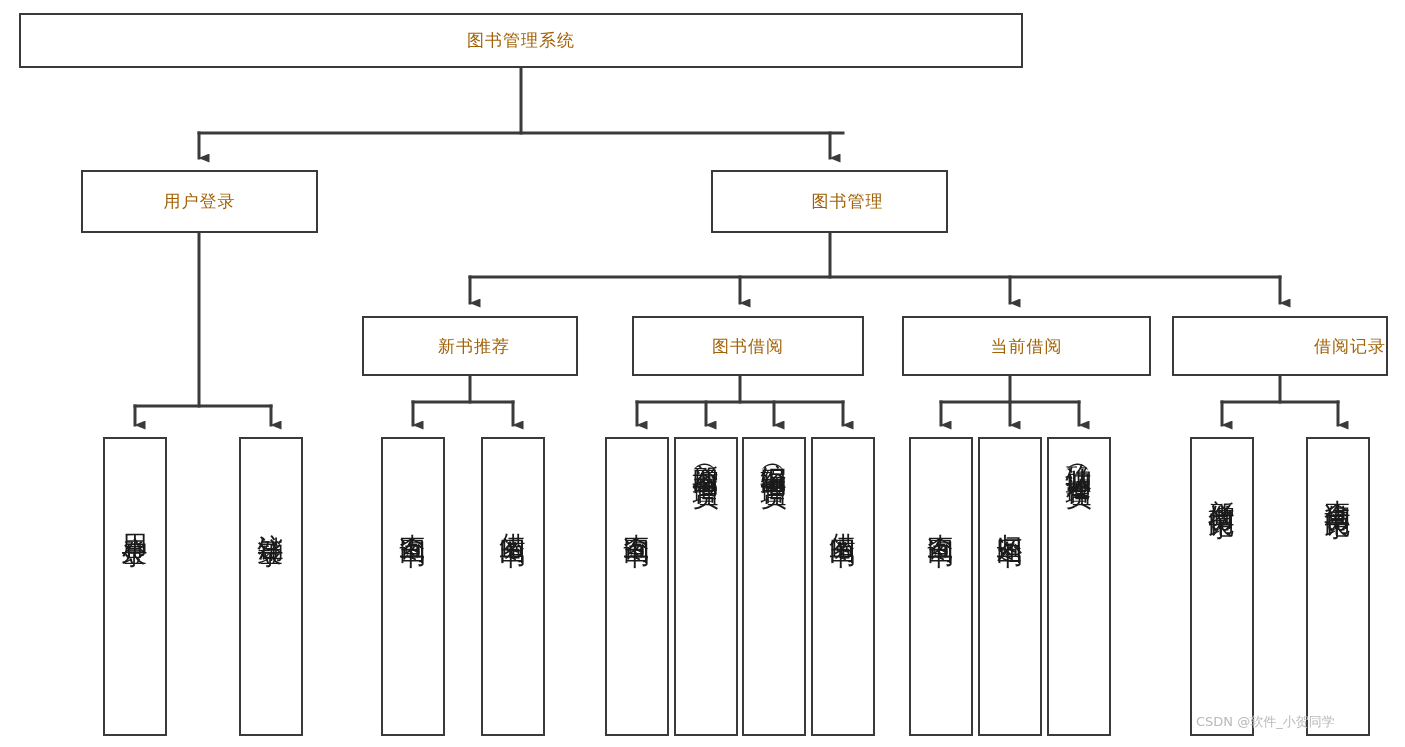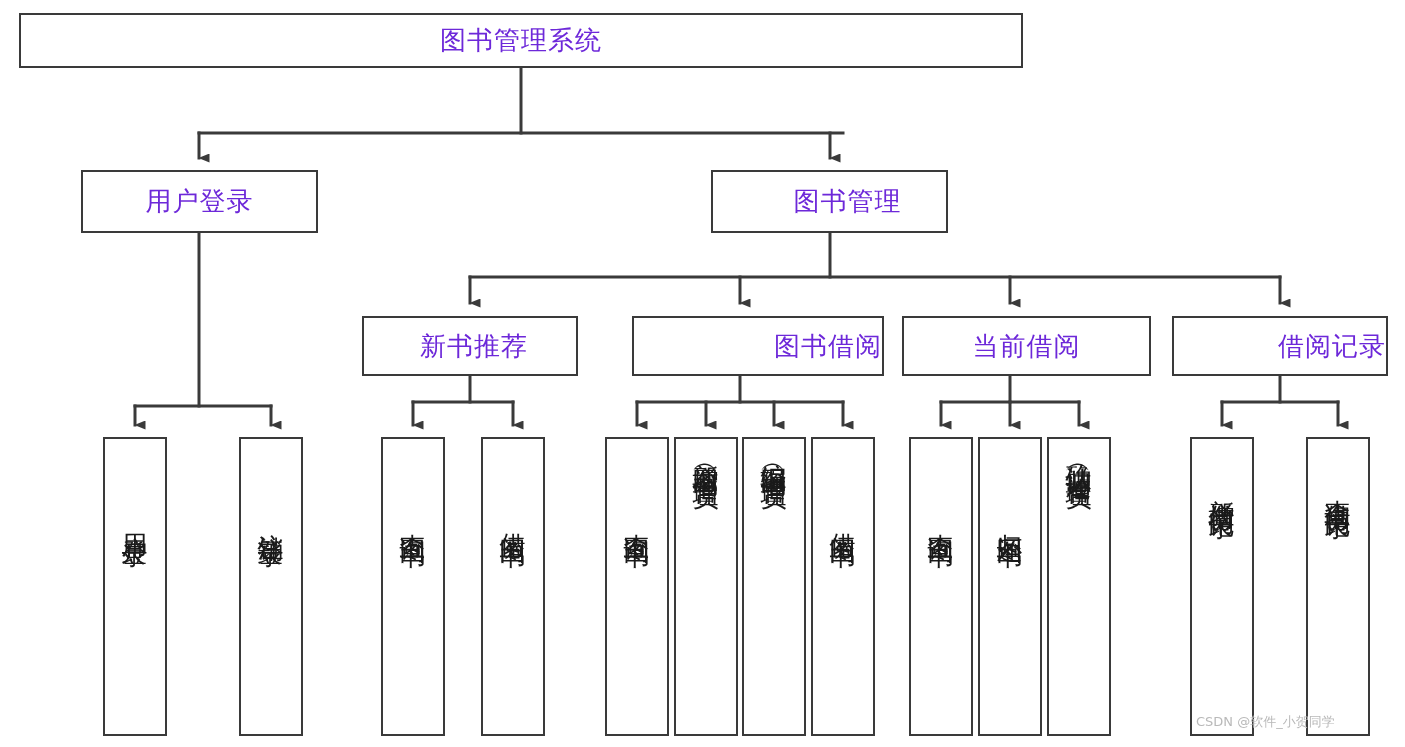"图书管理系统" .node-label-h { color: #6d28d9 -> #a16207; font-size: 26px -> 17px }
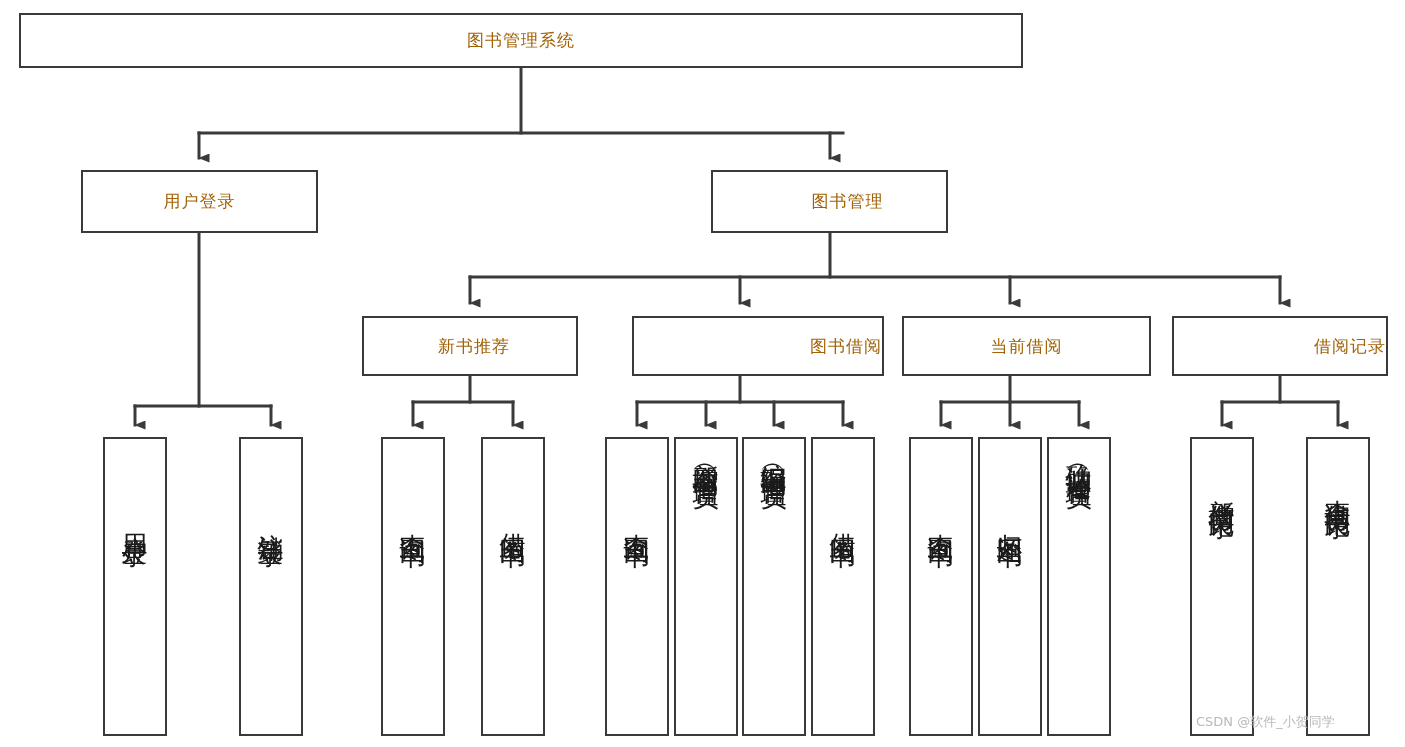"图书借阅" div.node-box { justify-content: flex-end -> none; width: 252px -> 232px }
